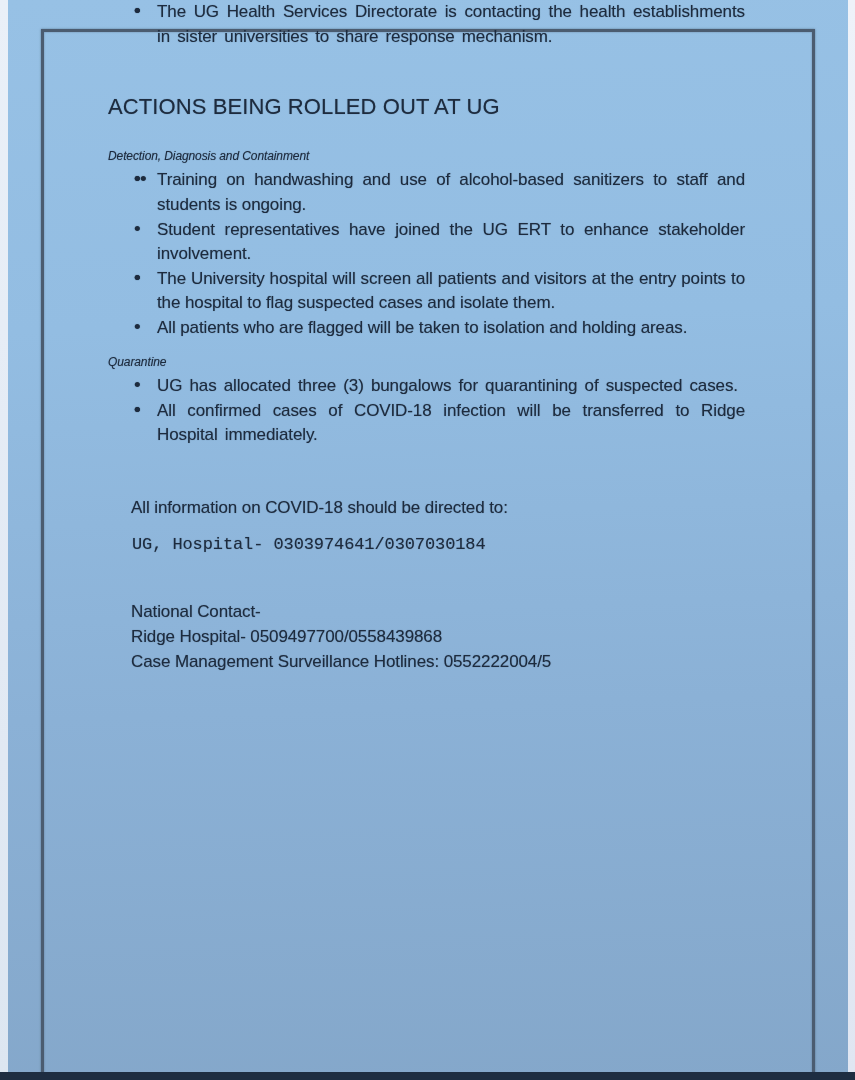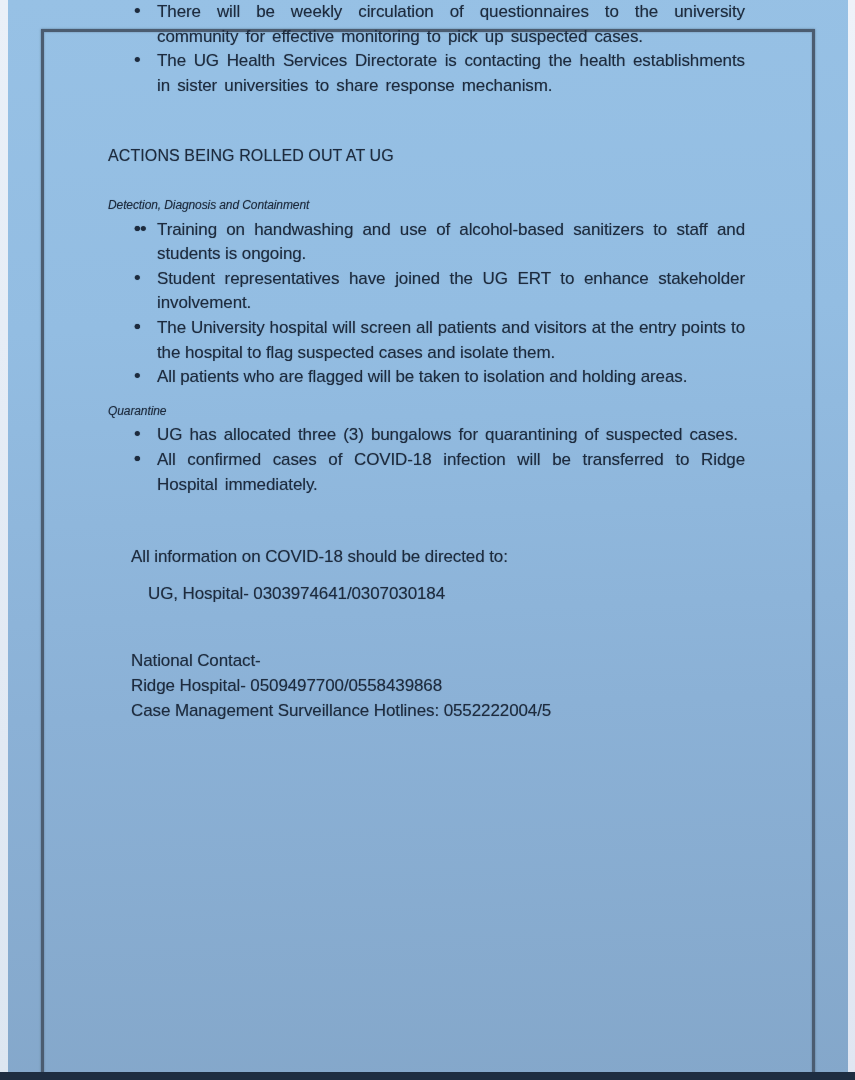"There will be weekly circulation" span { html: <span>There will be weekly circulation of questionnaires to the university community for effective monitoring to pick up suspected cases.</span> -> none }
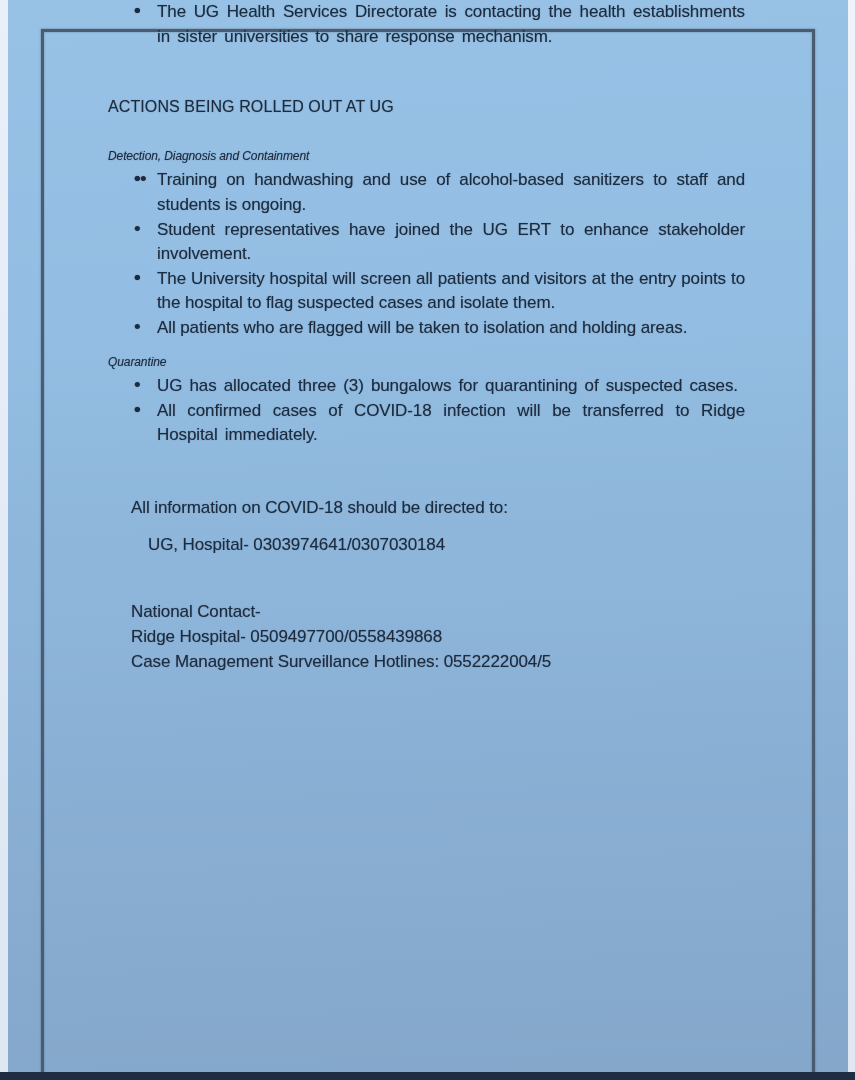"ACTIONS BEING ROLLED OUT AT" .section-heading { font-size: 16px -> 22px }
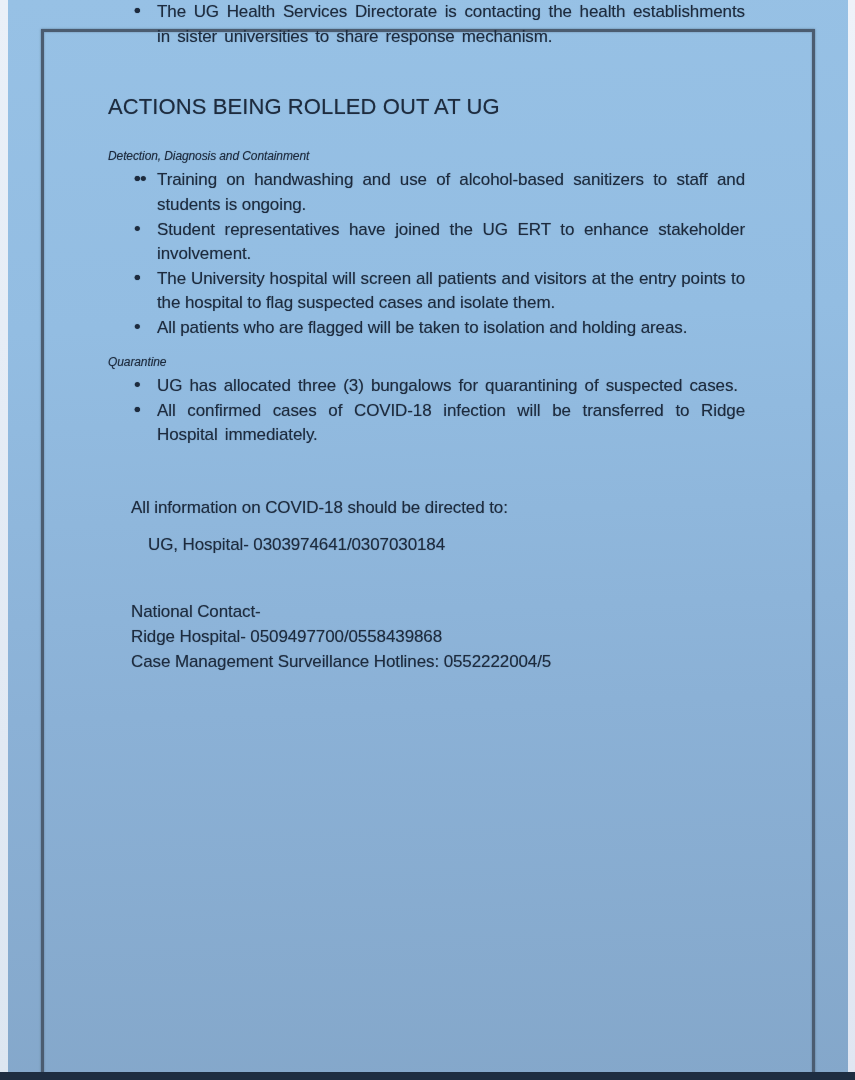"UG, Hospital- 0303974641/0307030184" .contact-ug { font-family: none -> Liberation Mono, monospace; margin: 12px 0 0 40px -> 12px 0 0 24px }
